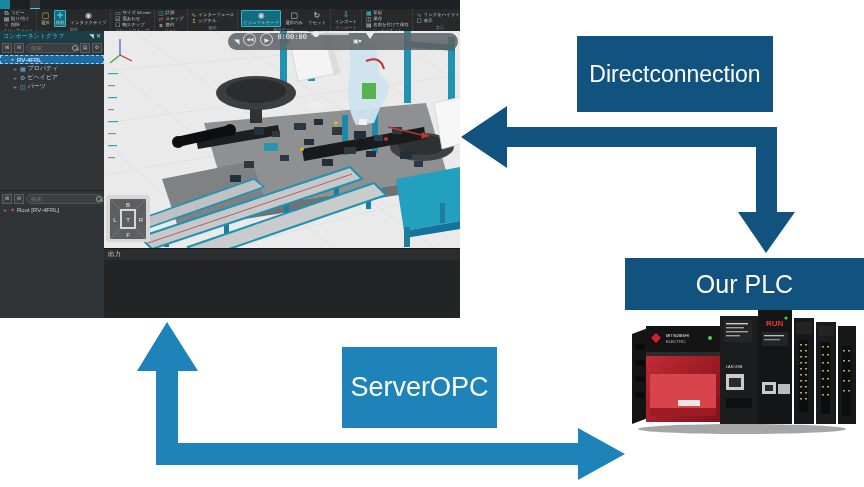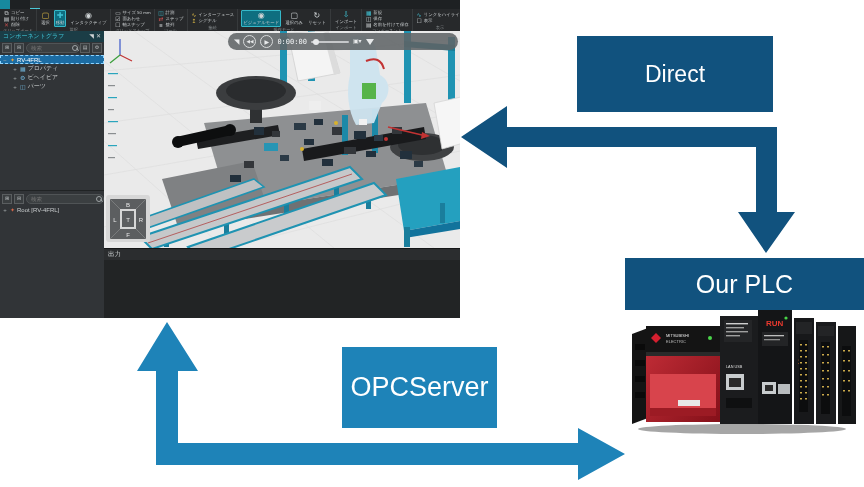"0:00:00" .playbar { align-items: center -> flex-start }
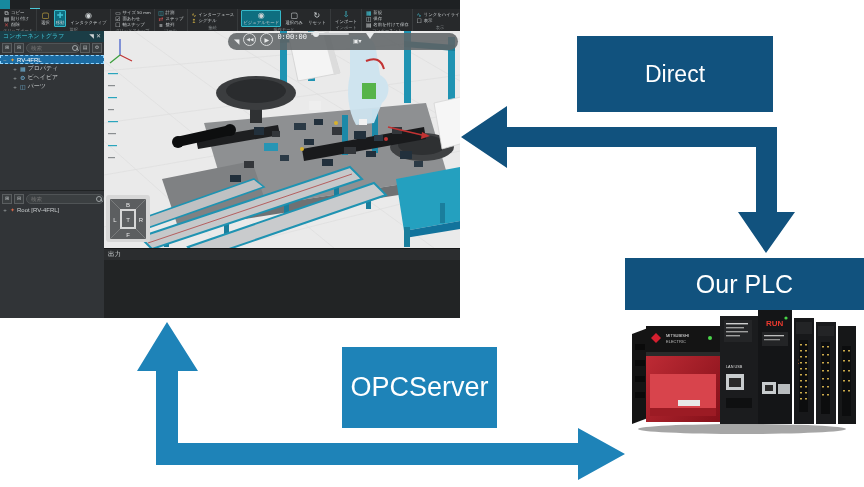"connection" span { html: none -> <span>connection</span> }
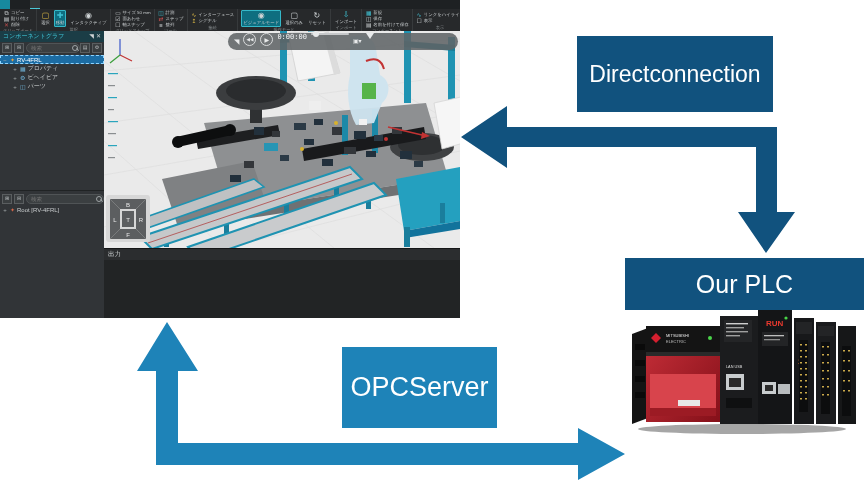"OPC" span { order: before "Server" -> after "Server" }
